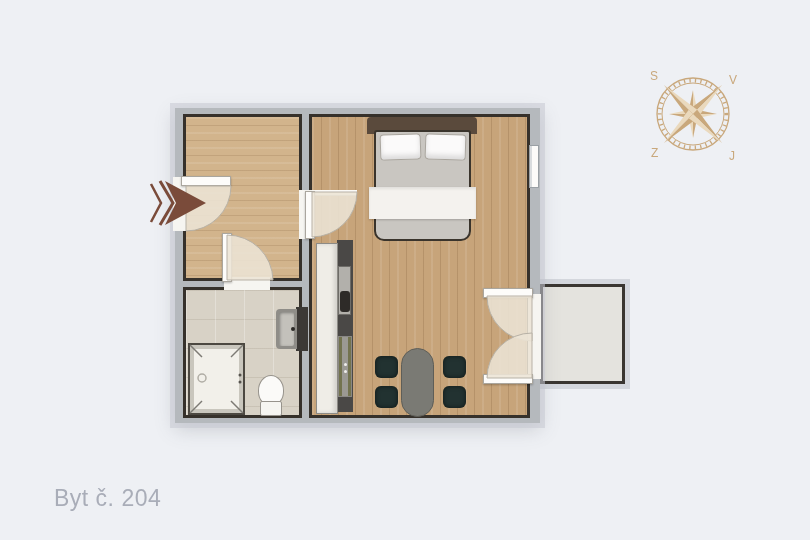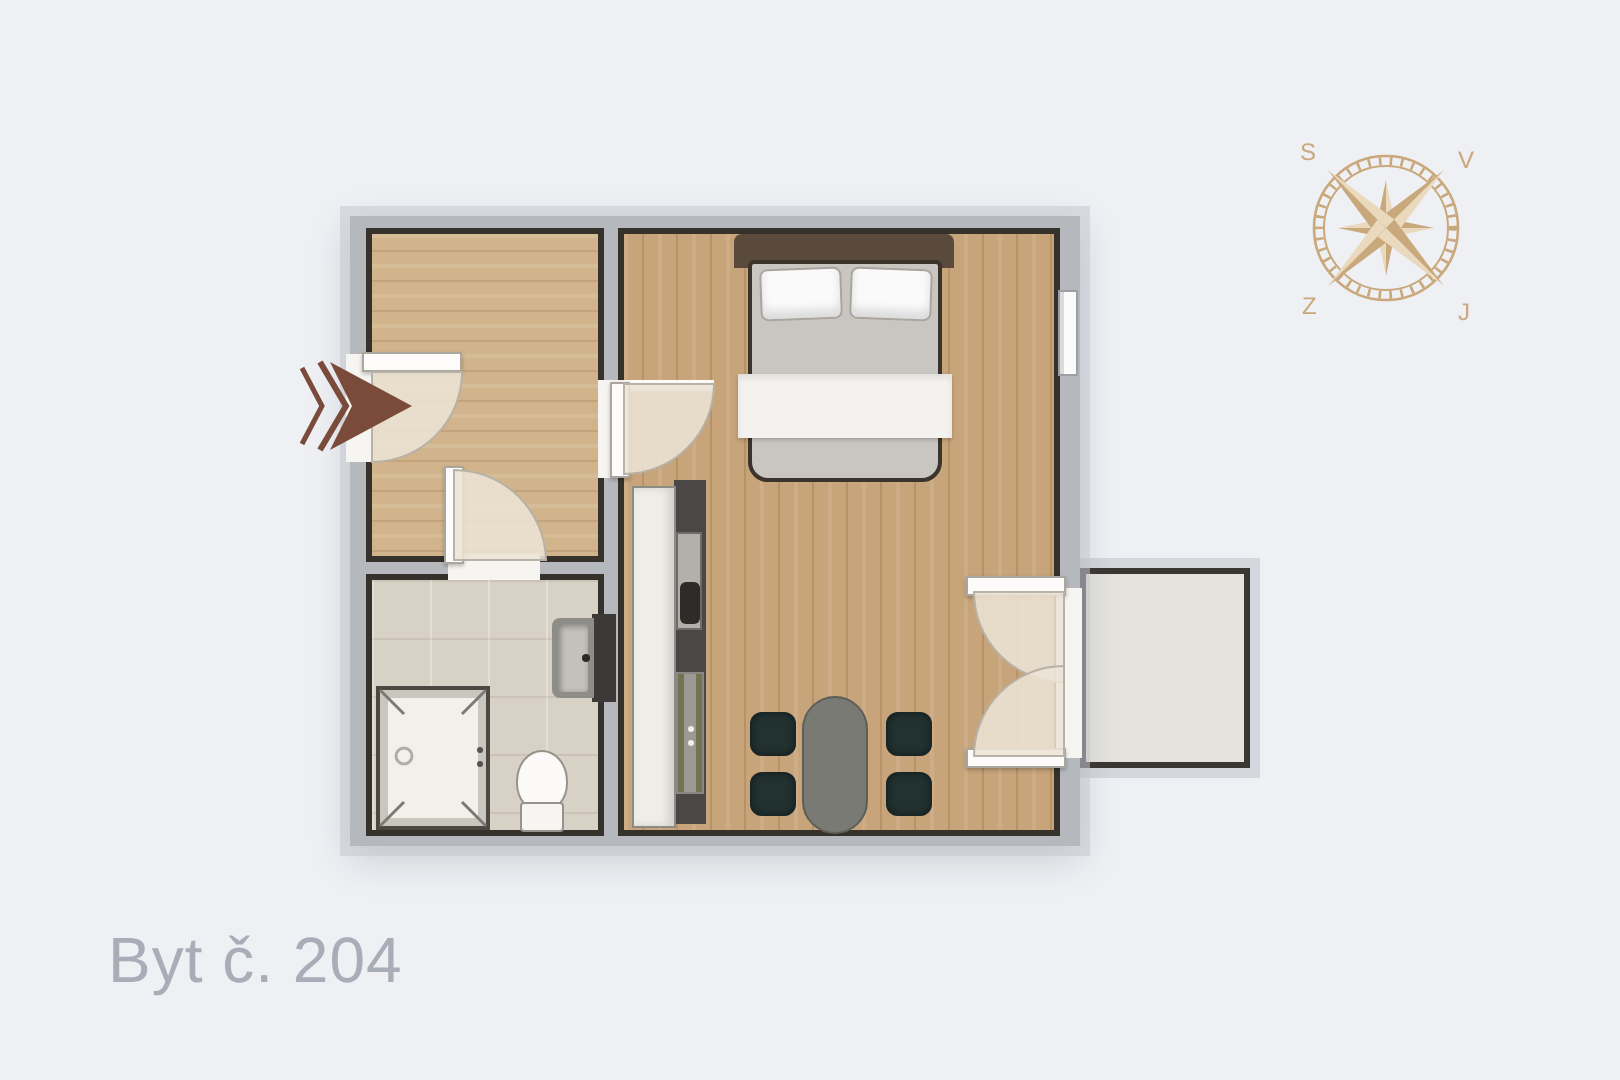"Byt č. 204" #apartment-label { font-size: 32px -> 23px; top: 462px -> 485px }
